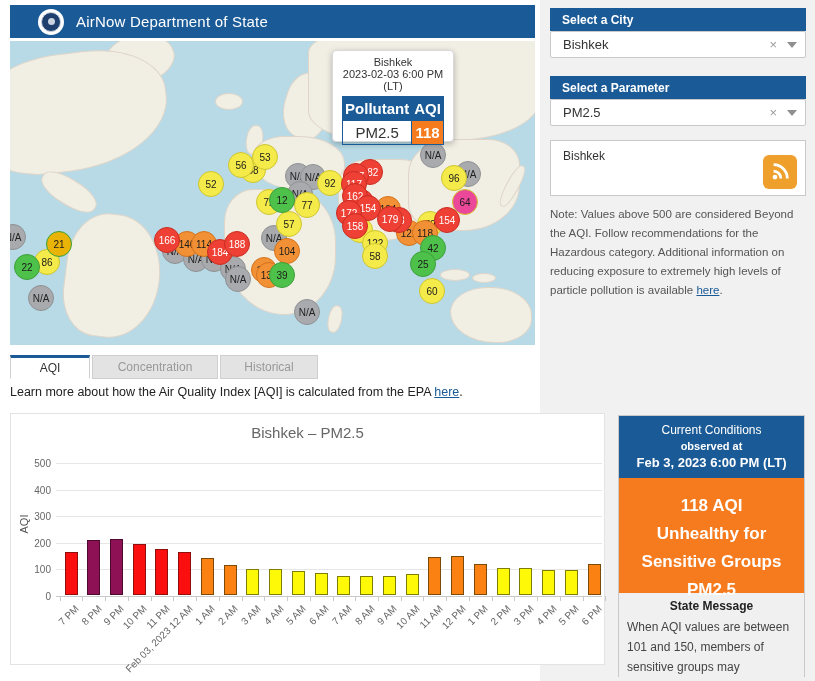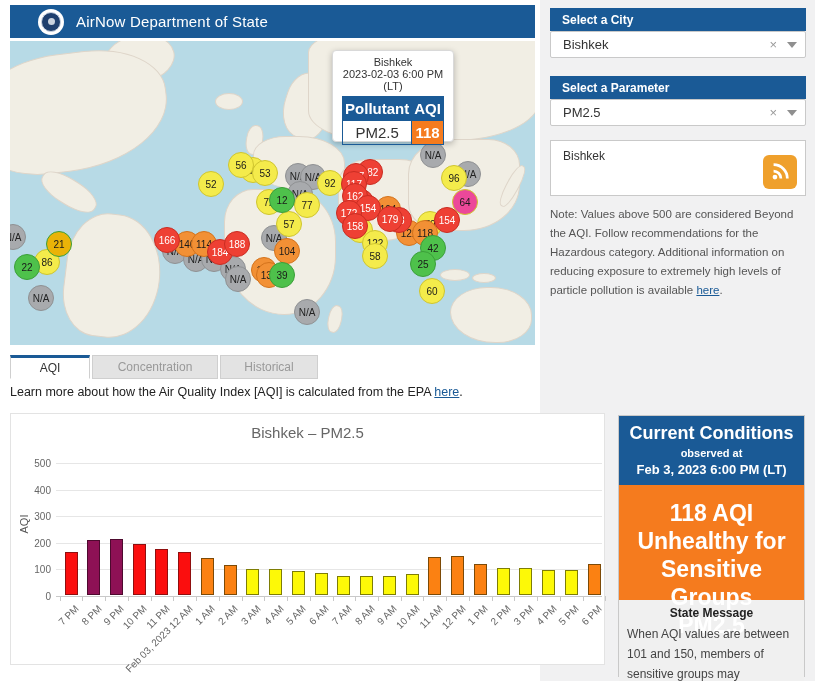"53" div.mk { margin-top: 16px -> none }
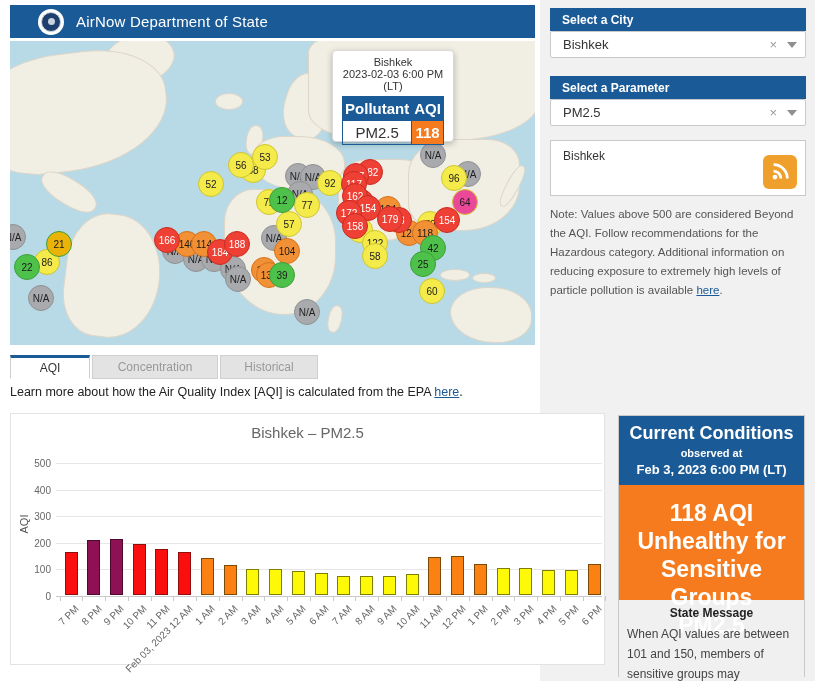"Current Conditions" .cond-head .t1 { font-size: 18px -> 12px; font-weight: bold -> normal }
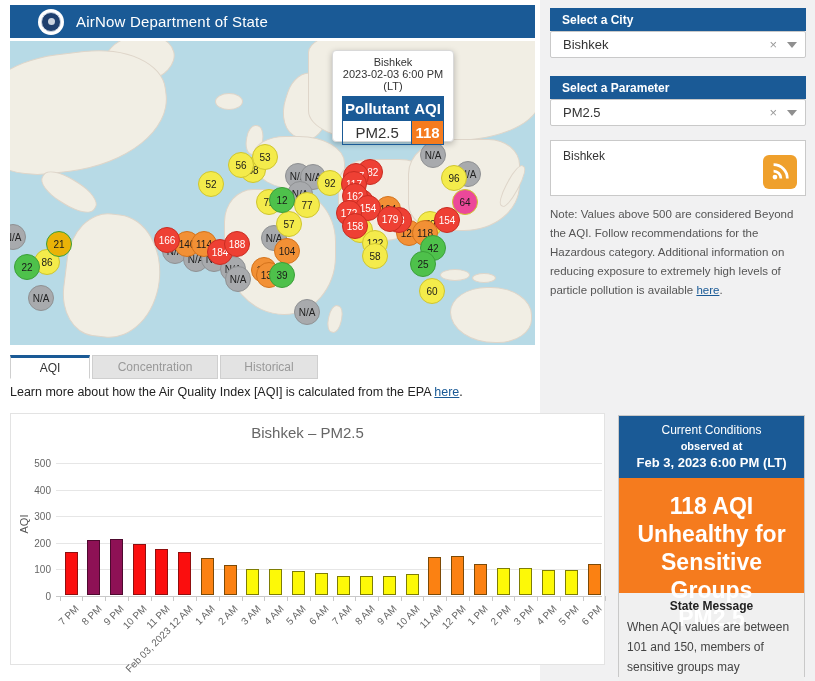"118 AQI" .cond-aqi { font-size: 23px -> 17px }
